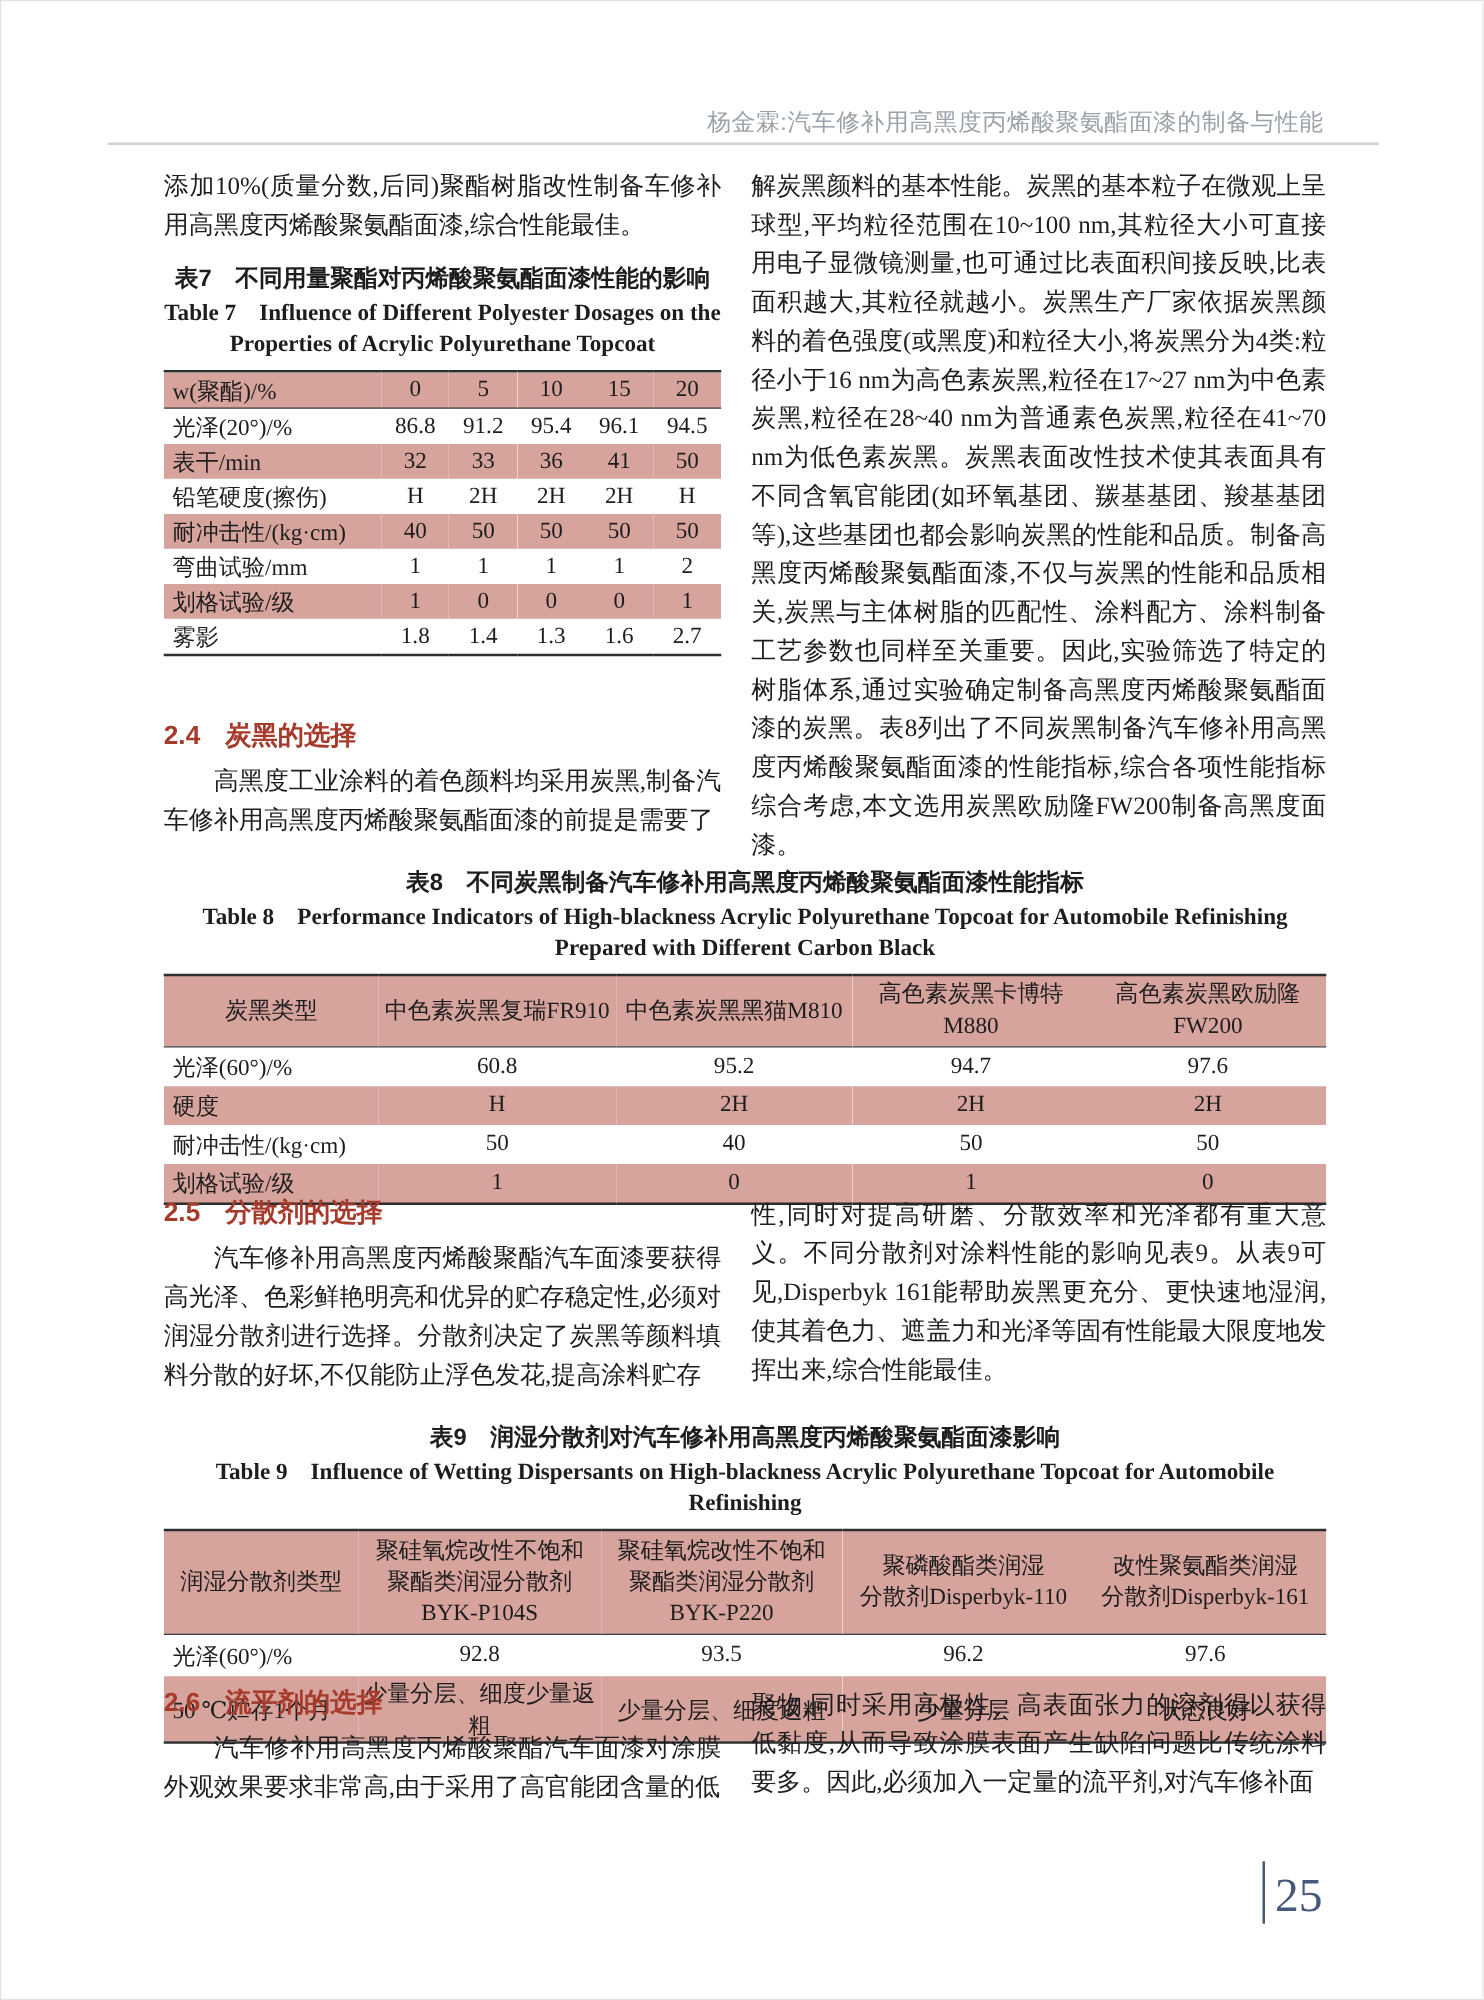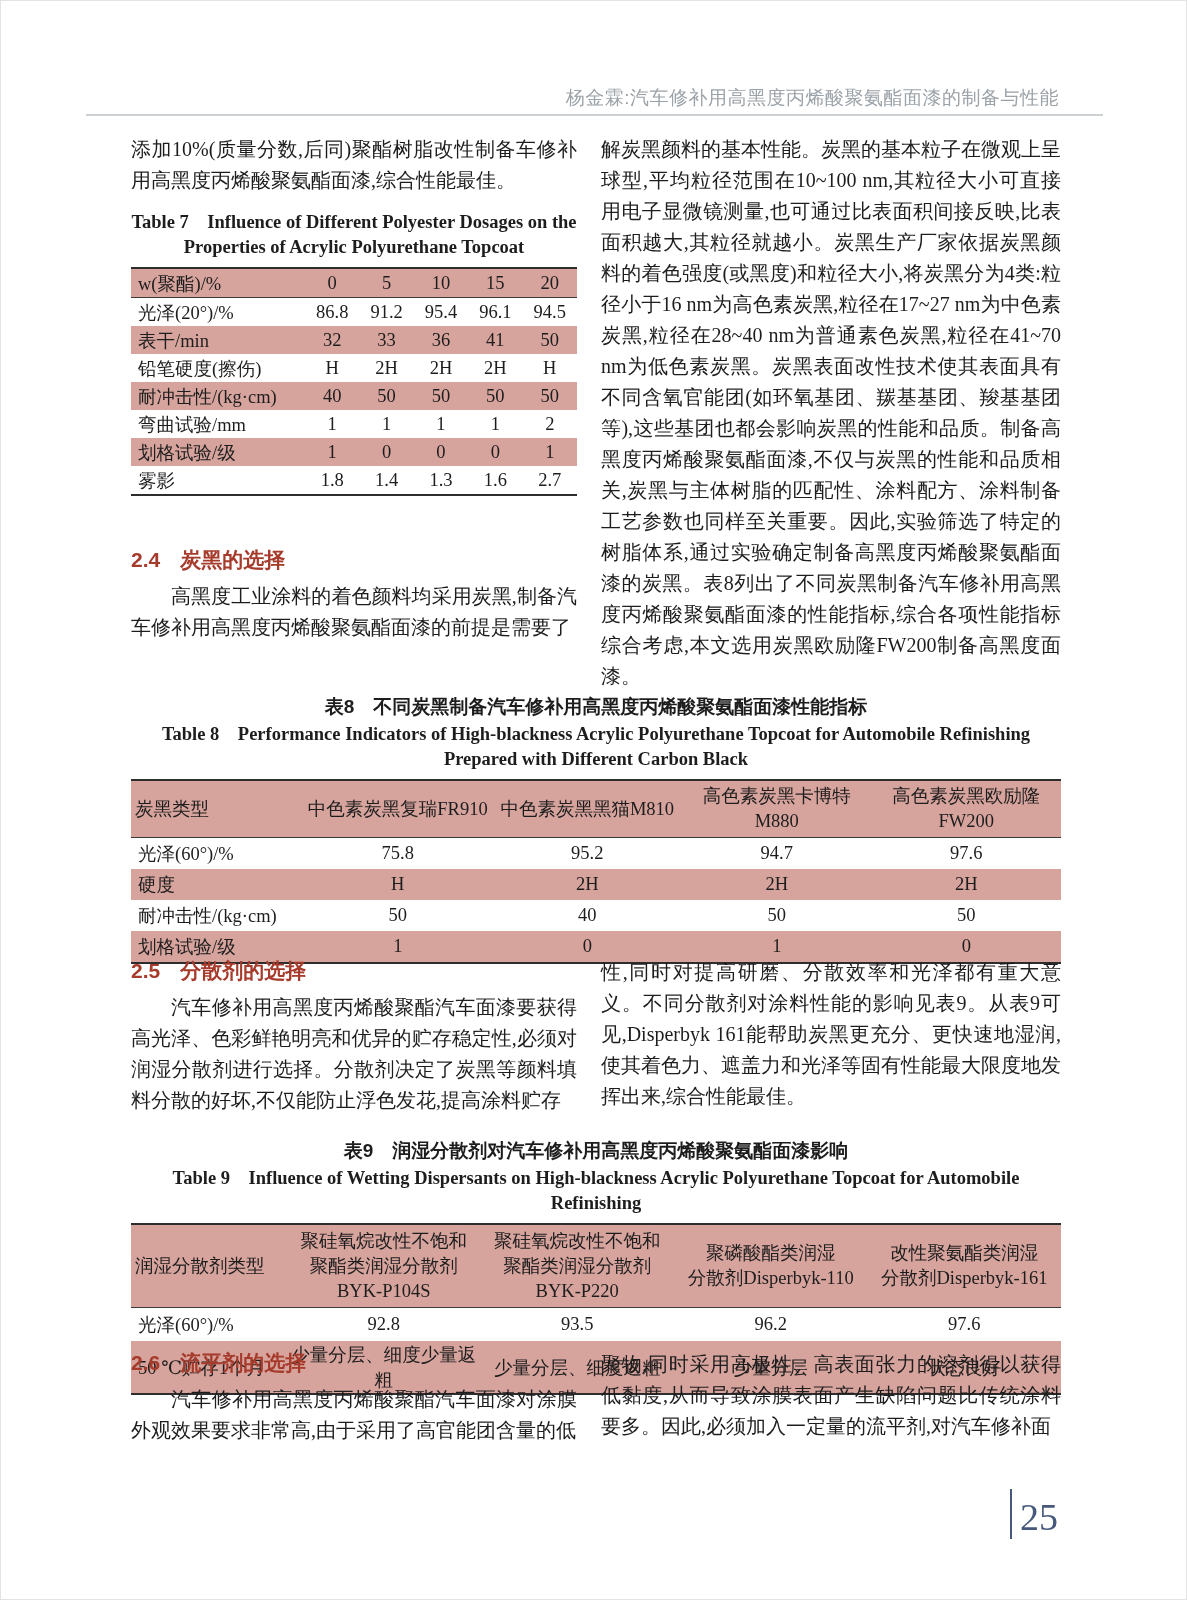"表7 不同用量聚酯对丙烯酸聚氨酯面漆性能的影响" div.cap-zh { html: none -> <div>表7 不同用量聚酯对丙烯酸聚氨酯面漆性能的影响</div> }
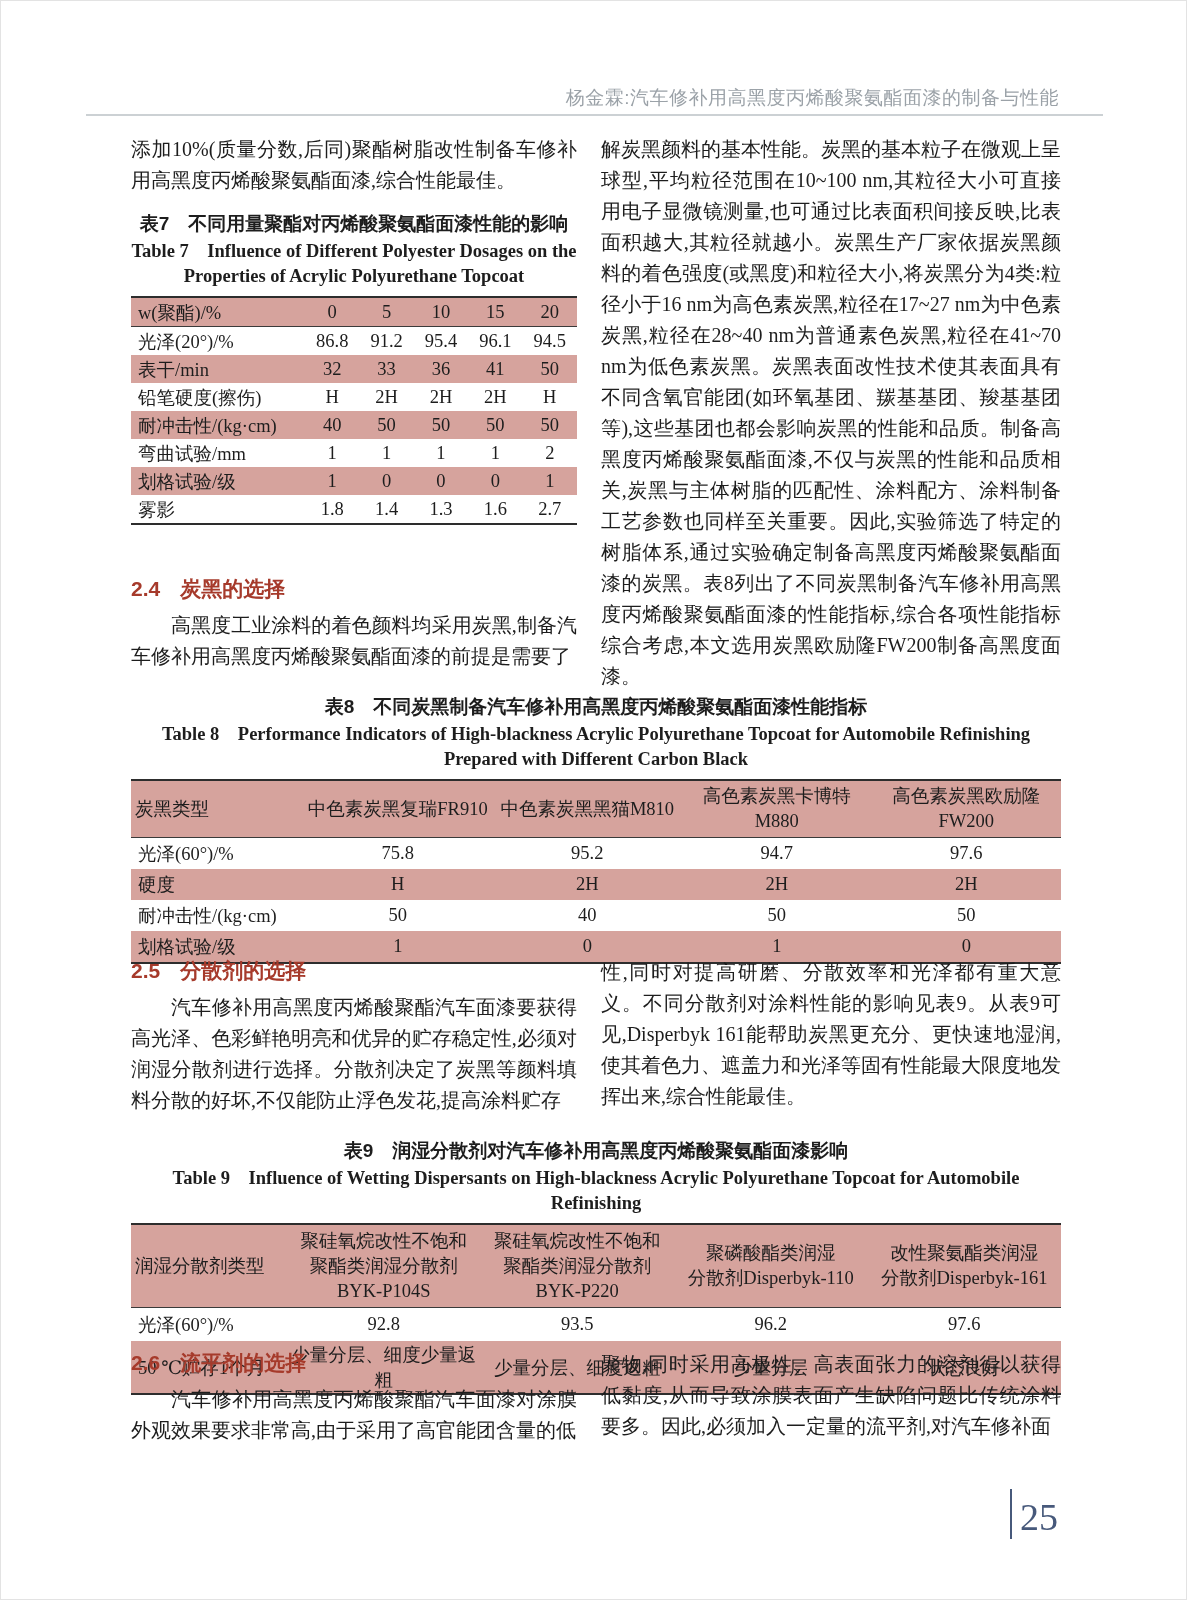"炭黑类型" .t9 thead th.rowhead, .t8 thead th.rowhead { text-align: left -> center }
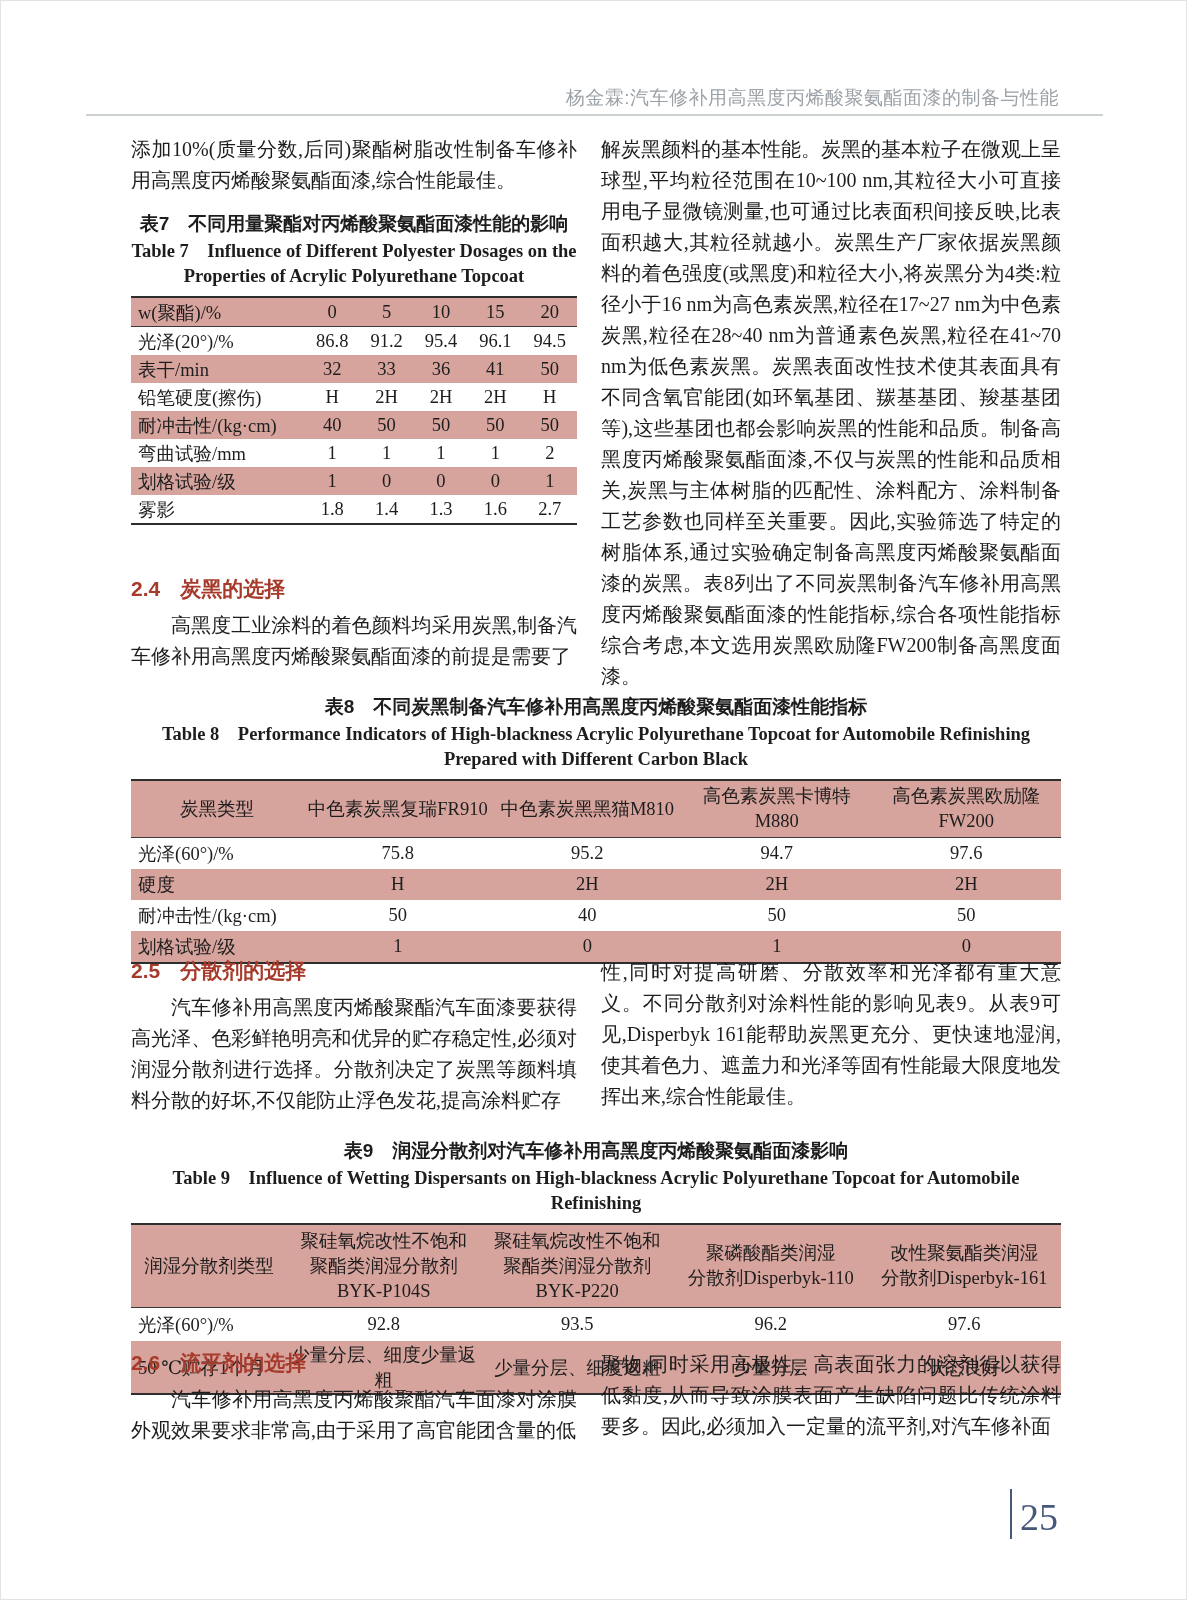"75.8" td { text: 75.8 -> 60.8 }
